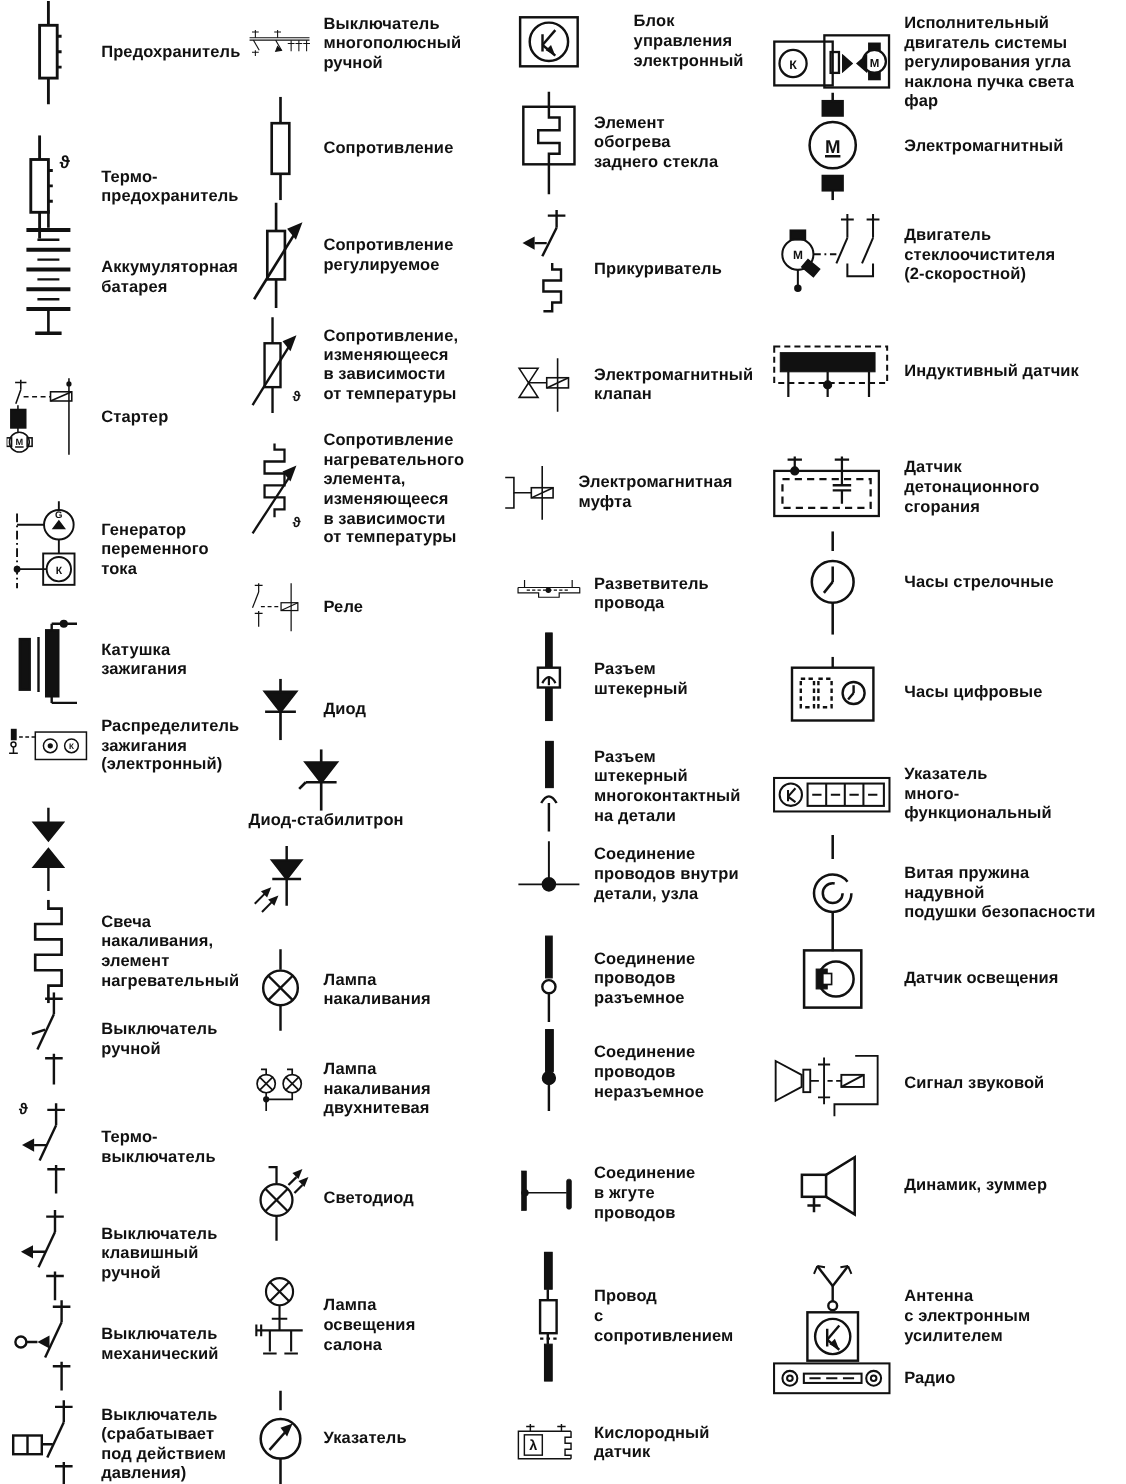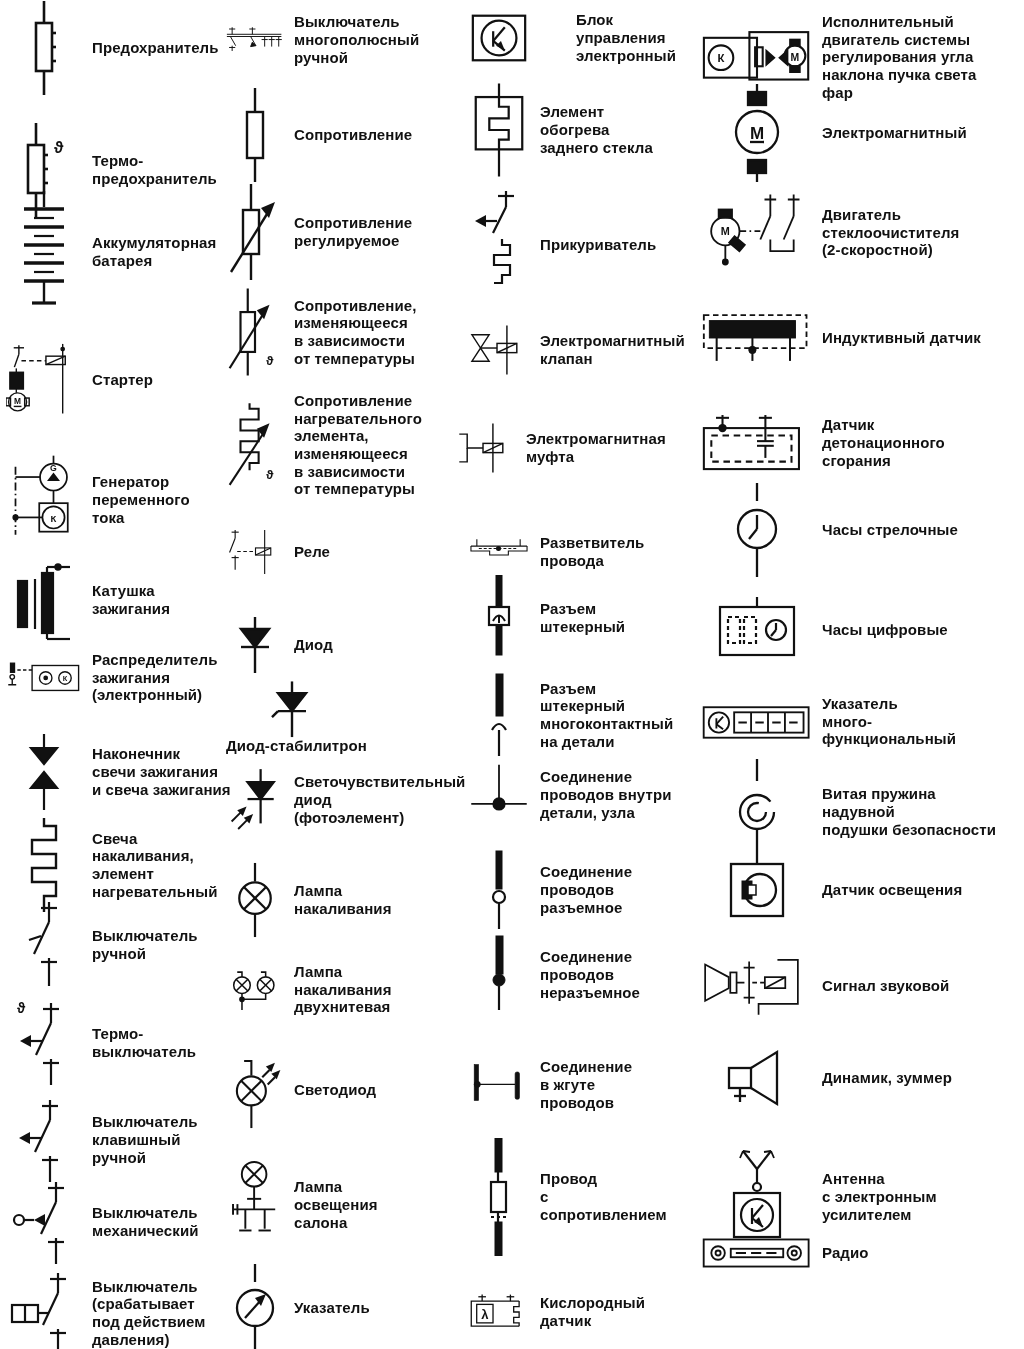"Разветвитель" div.item { top: 552px -> 540px }
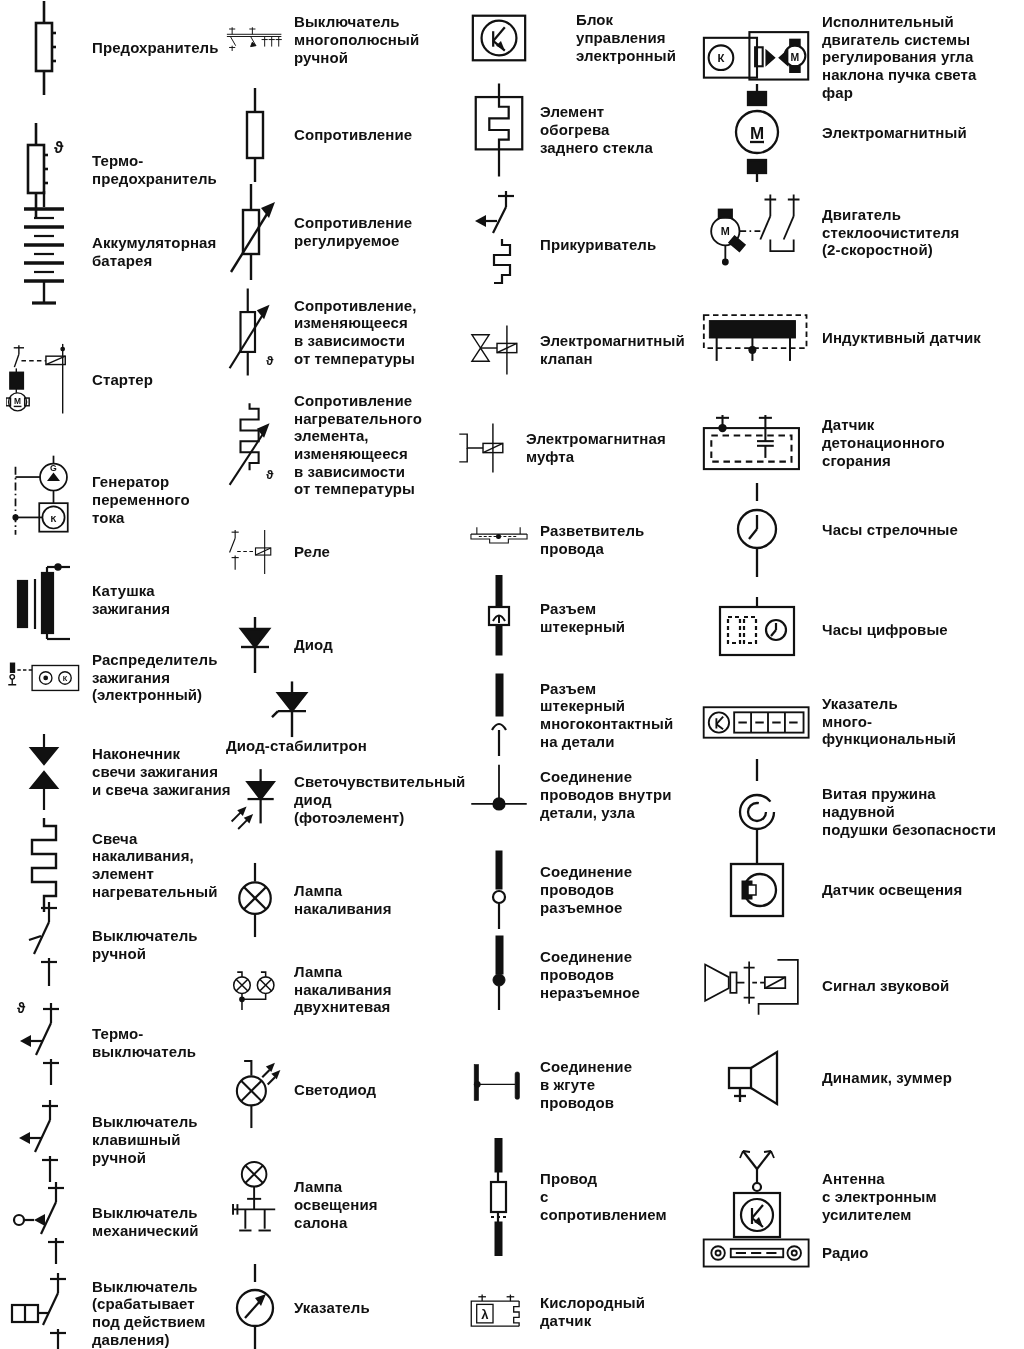"Наконечник" span.label { html: <span>Наконечник свечи зажигания и свеча зажигания</span> -> none }
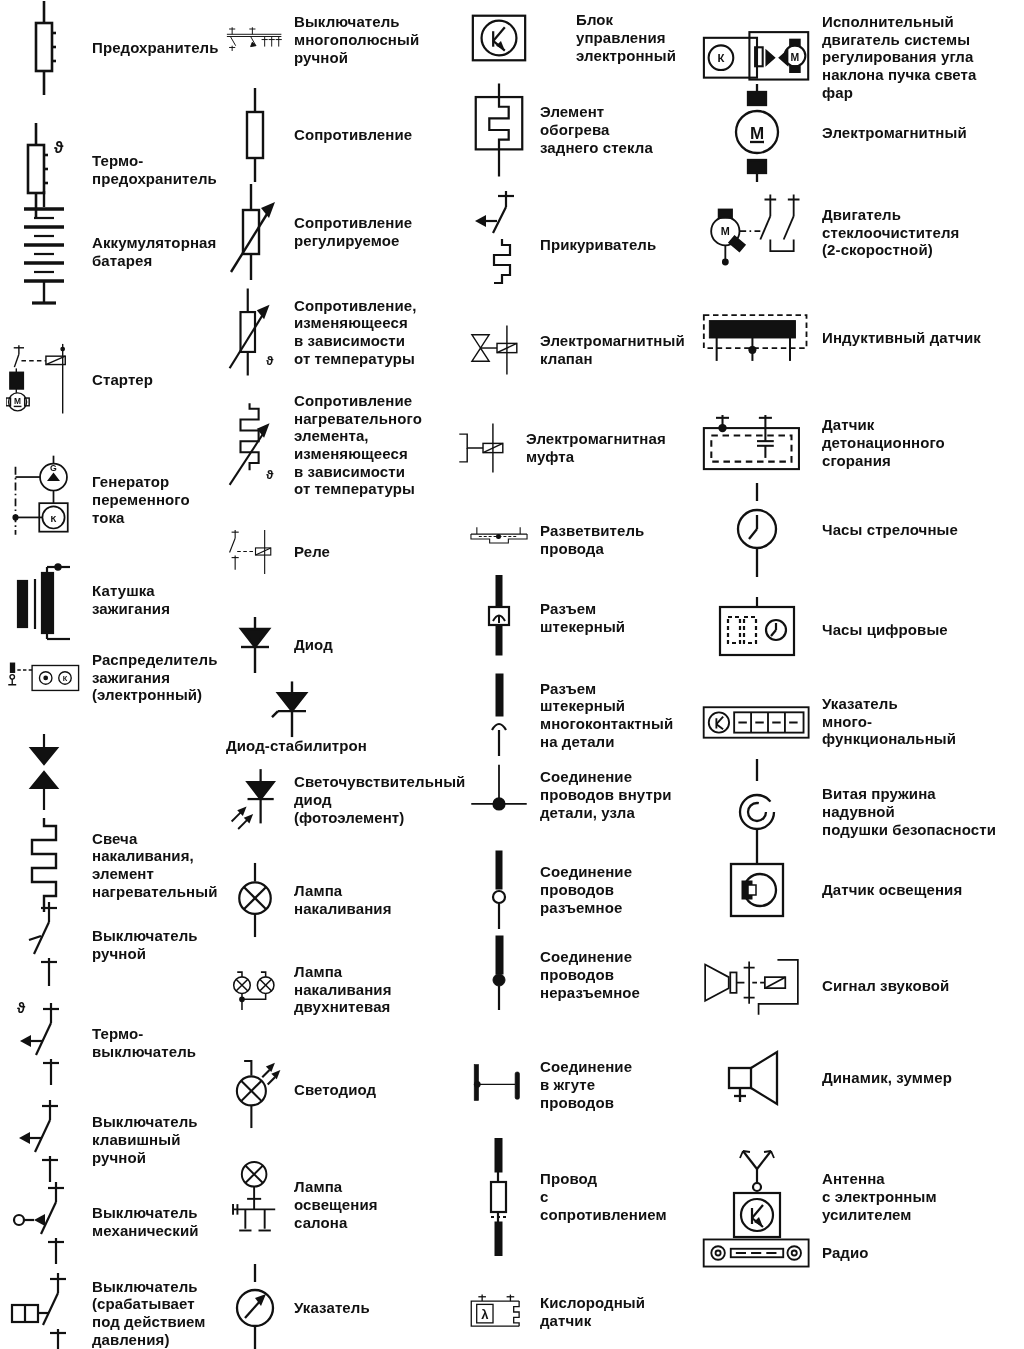"Светочувствительный" span.label { html: <span>Светочувствительный диод (фотоэлемент)</span> -> none }
